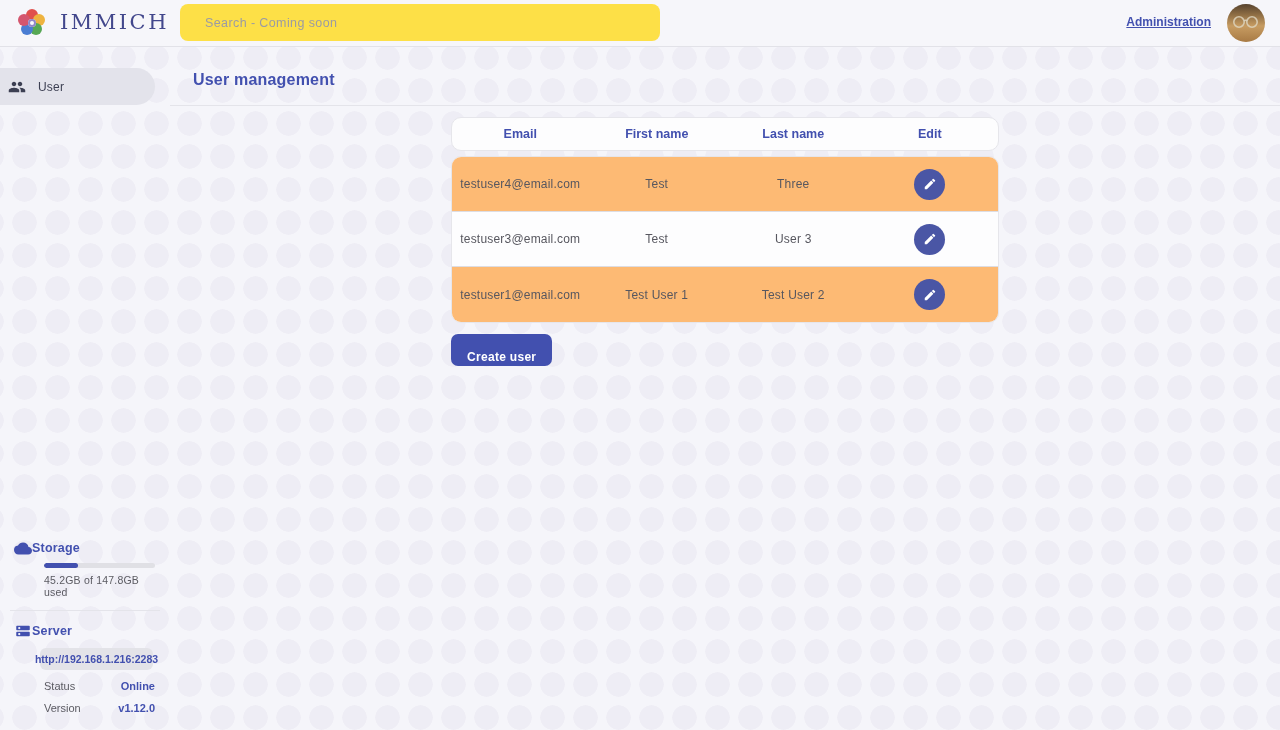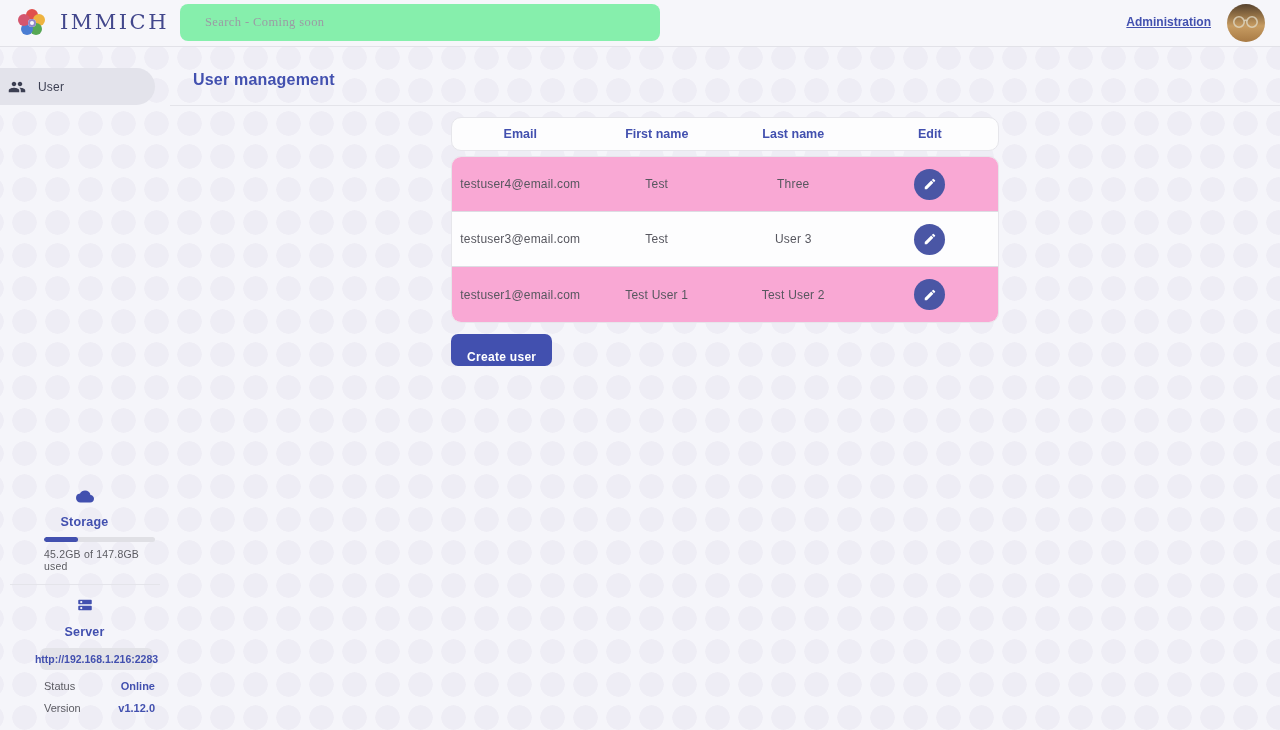"Search - Coming soon" .search { background: #86efac -> #fde047; font-family: Liberation Serif, serif -> Liberation Sans, sans-serif }
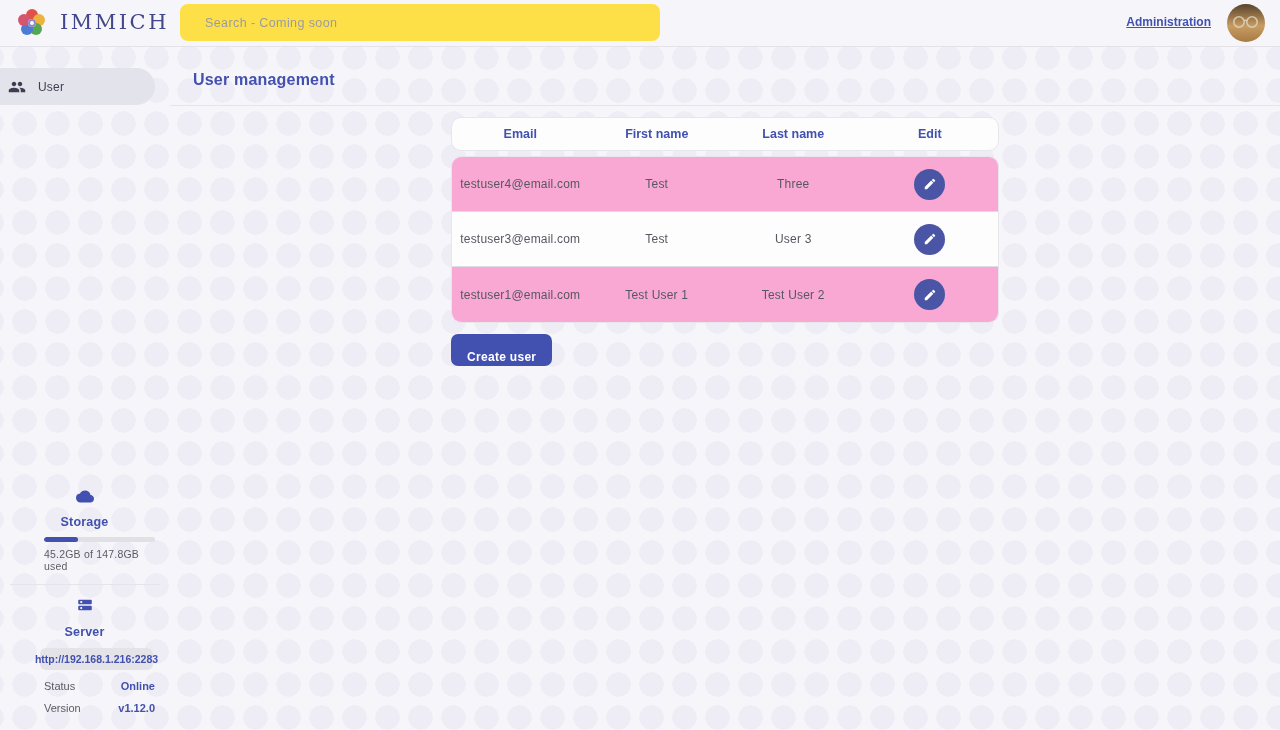"testuser4@email.com" .trow.alt { background: #f9a8d4 -> #fdba74 }
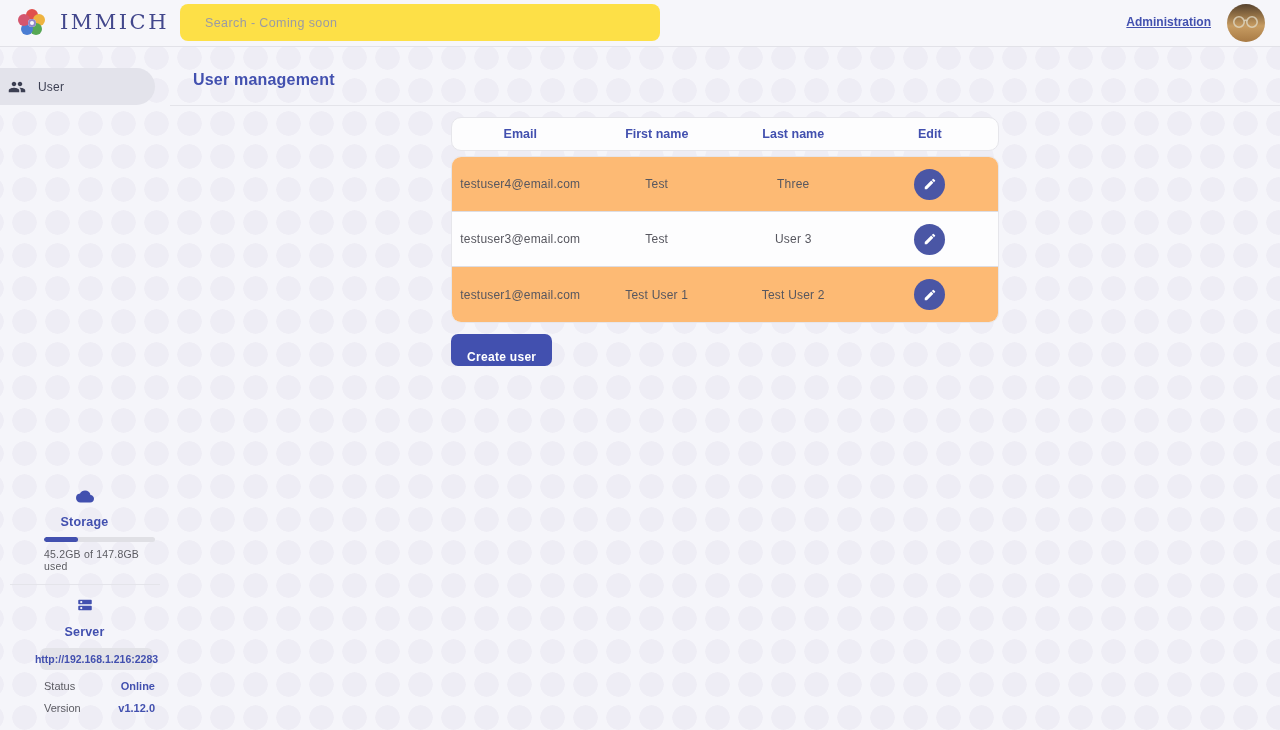"Storage" .panel-heading { flex-direction: column -> none; gap: 12px -> 0 }
